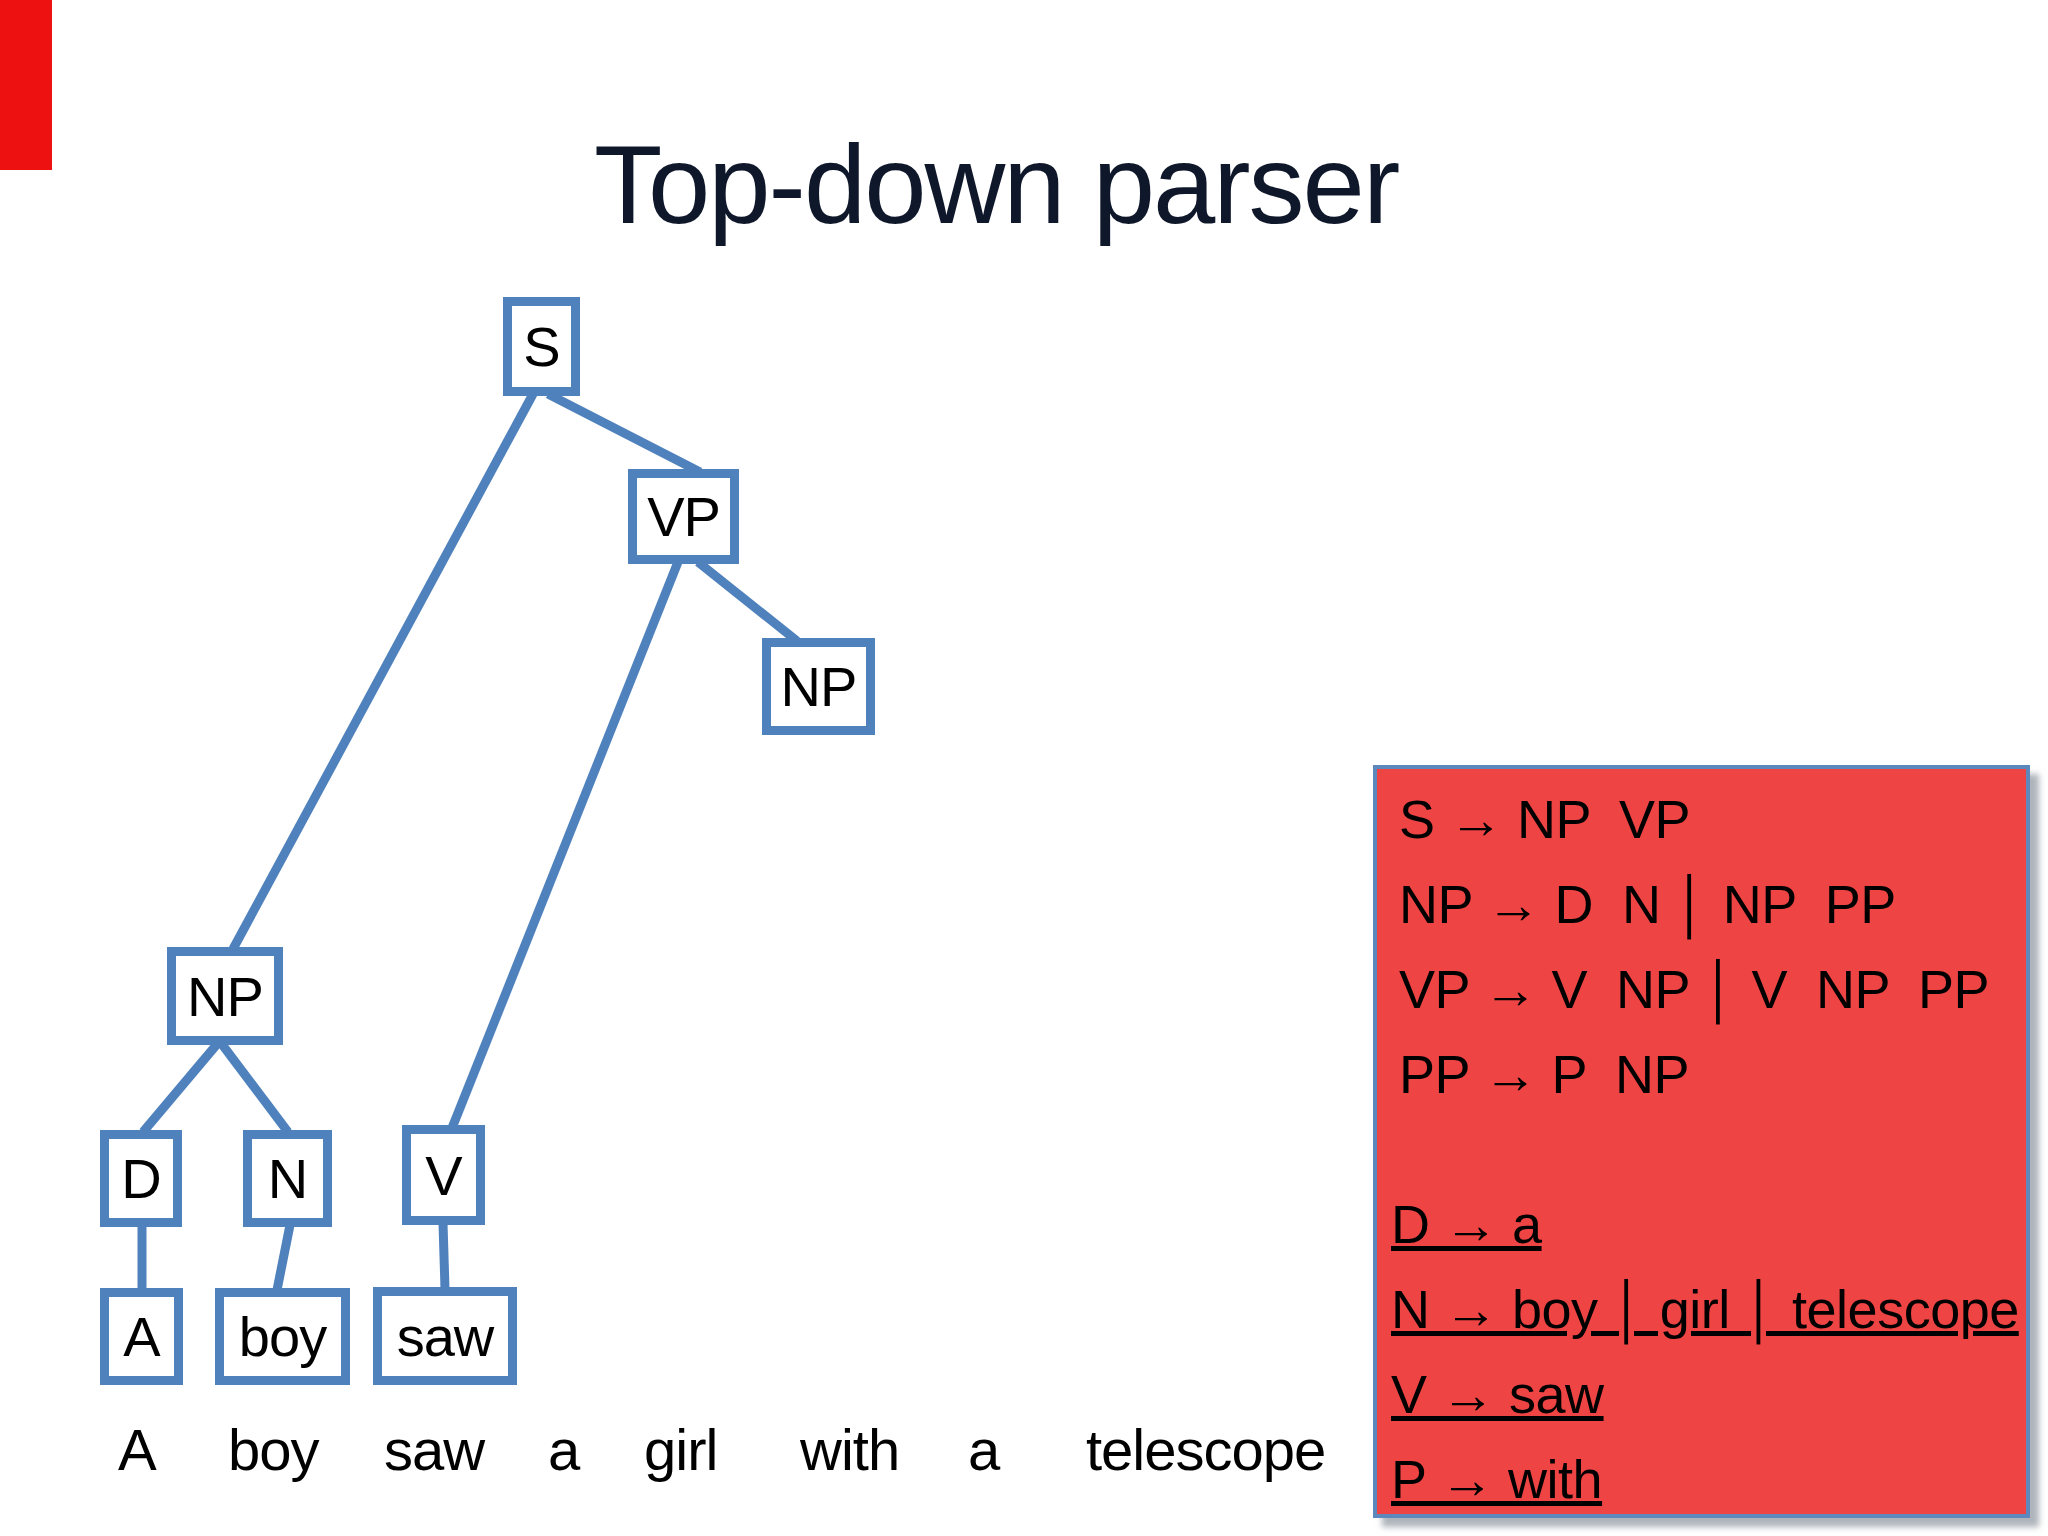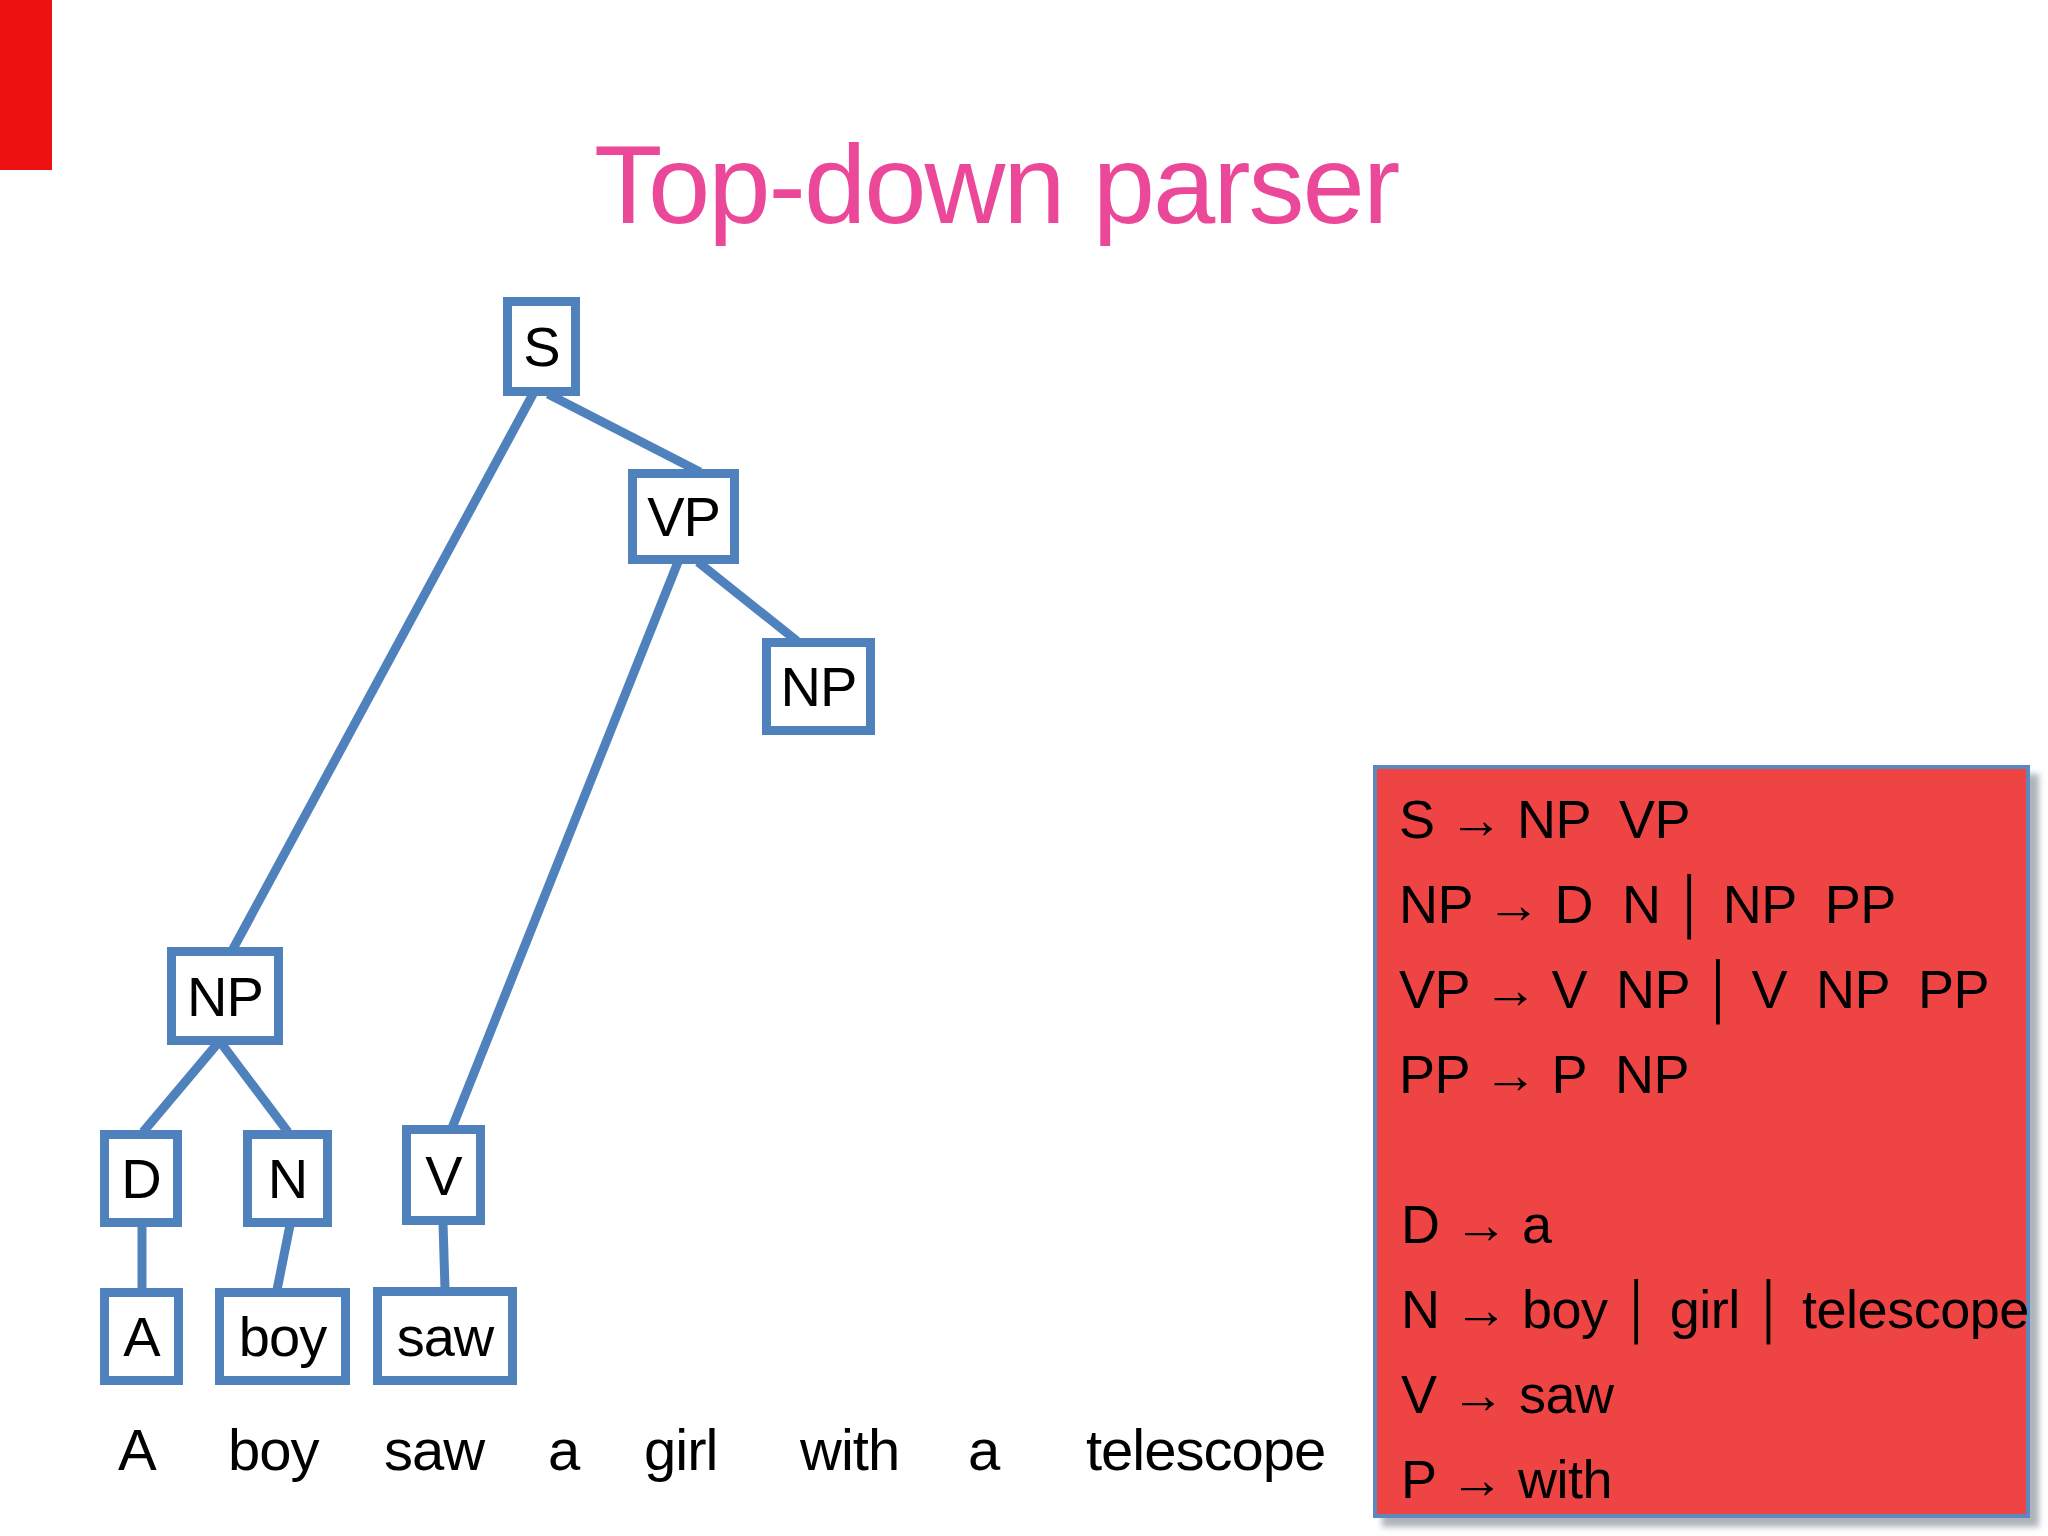"Top-down parser" .slide-title { color: #ec4899 -> #0f172a }
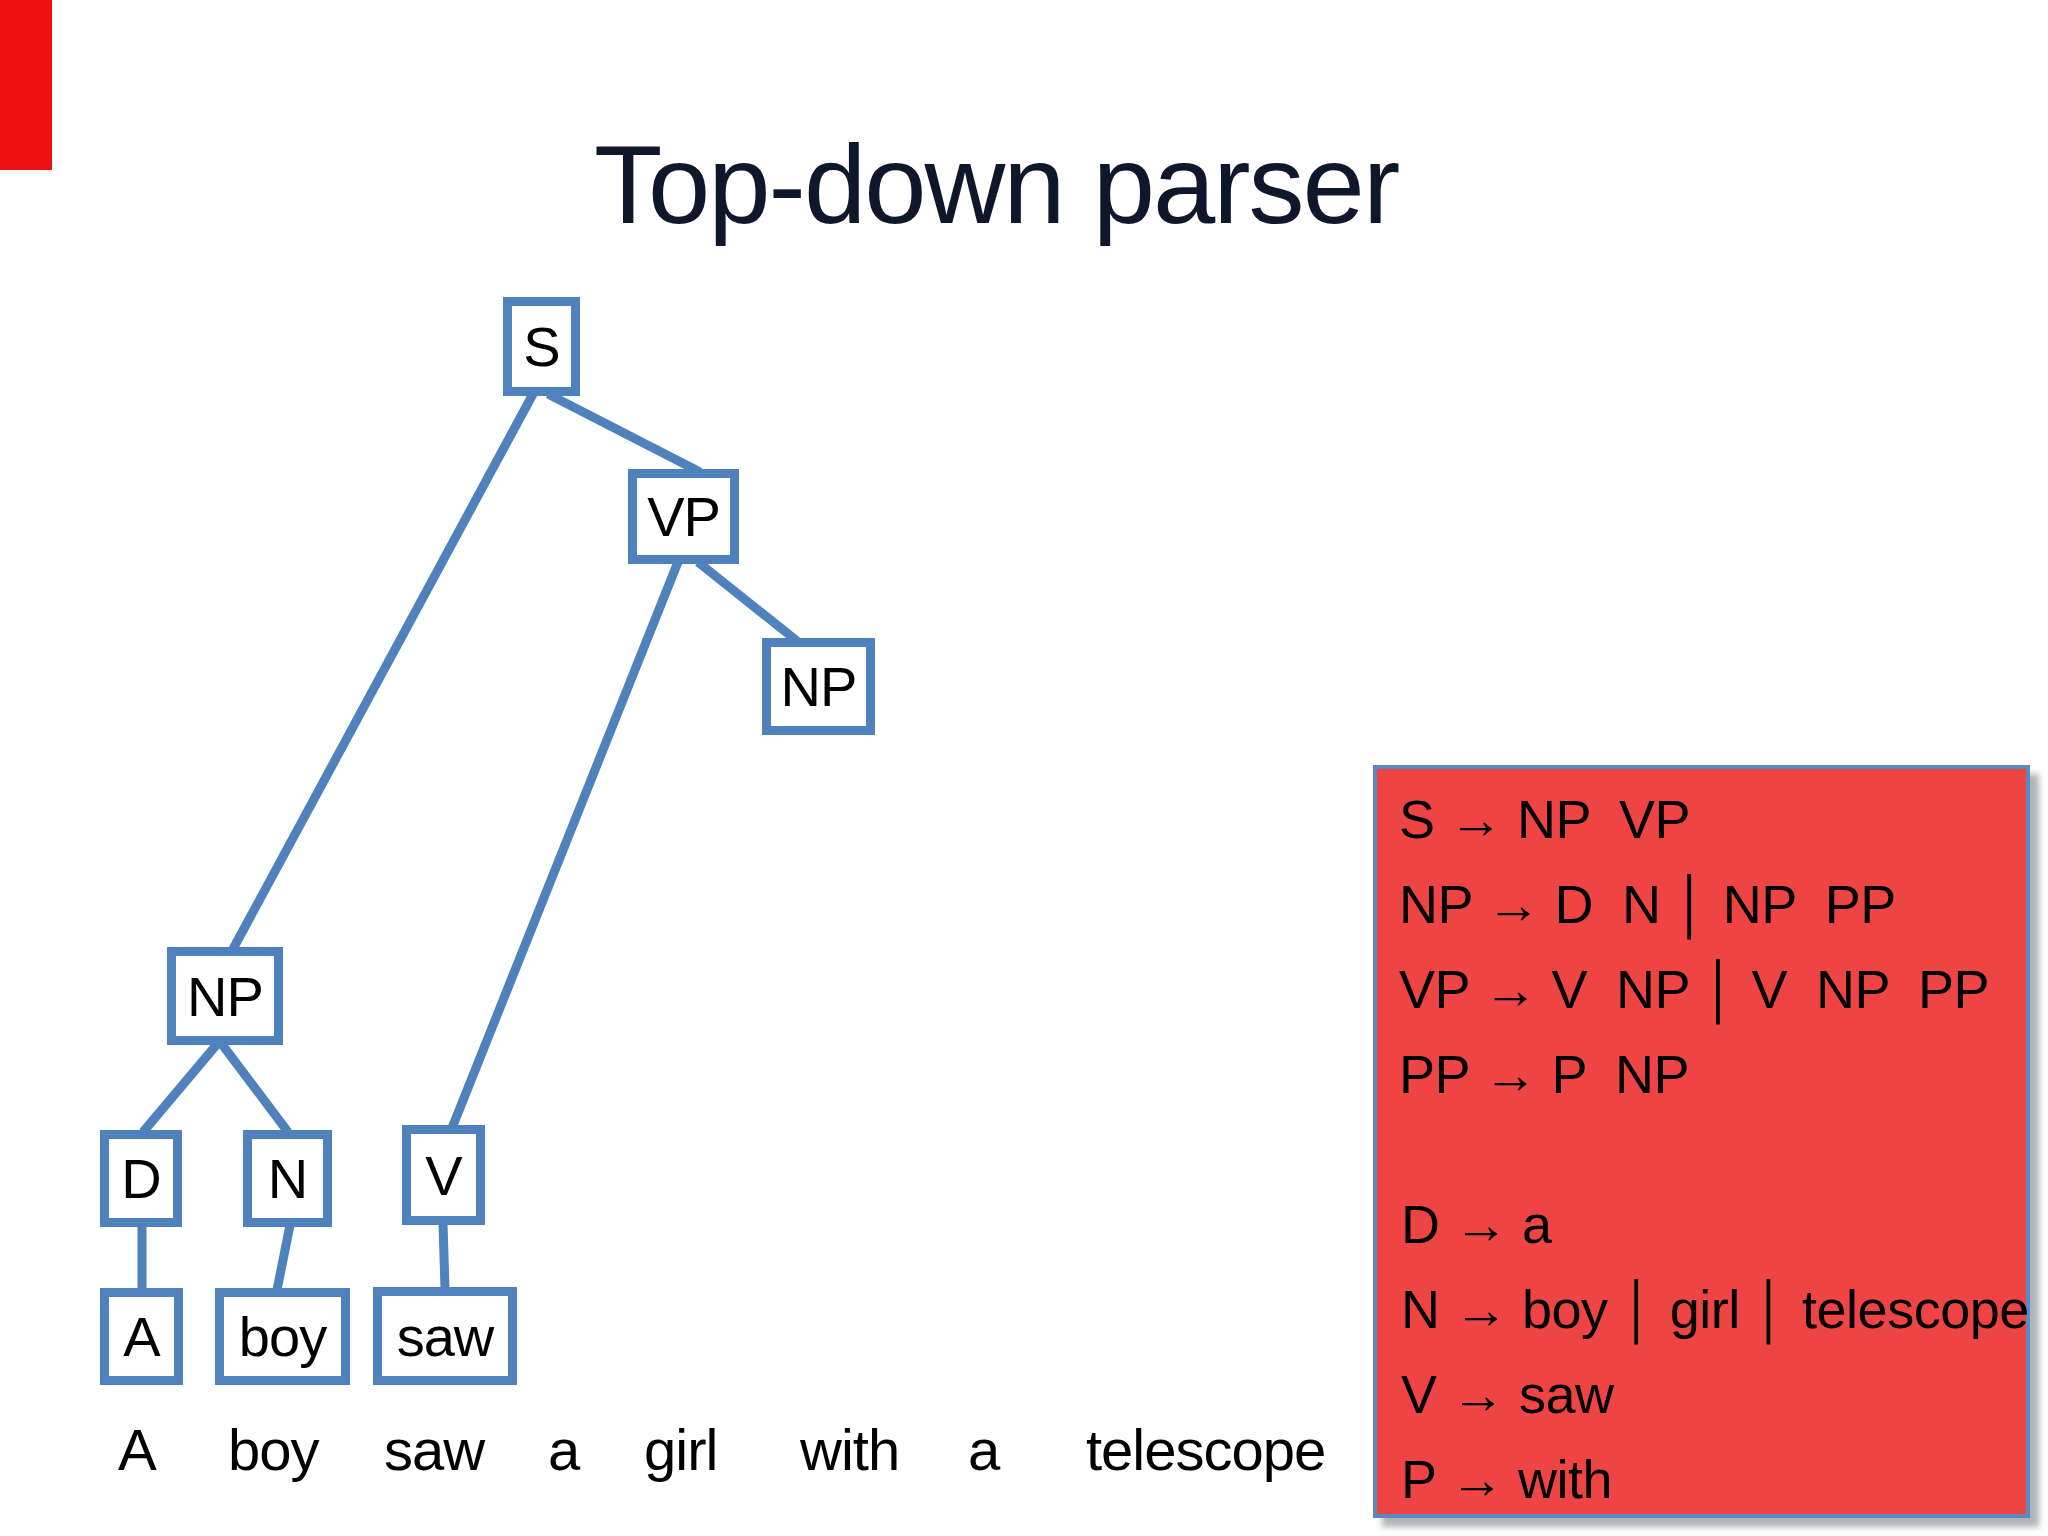"D → a" .rule-group-bottom { left: 24px -> 14px; text-decoration: none -> underline }
